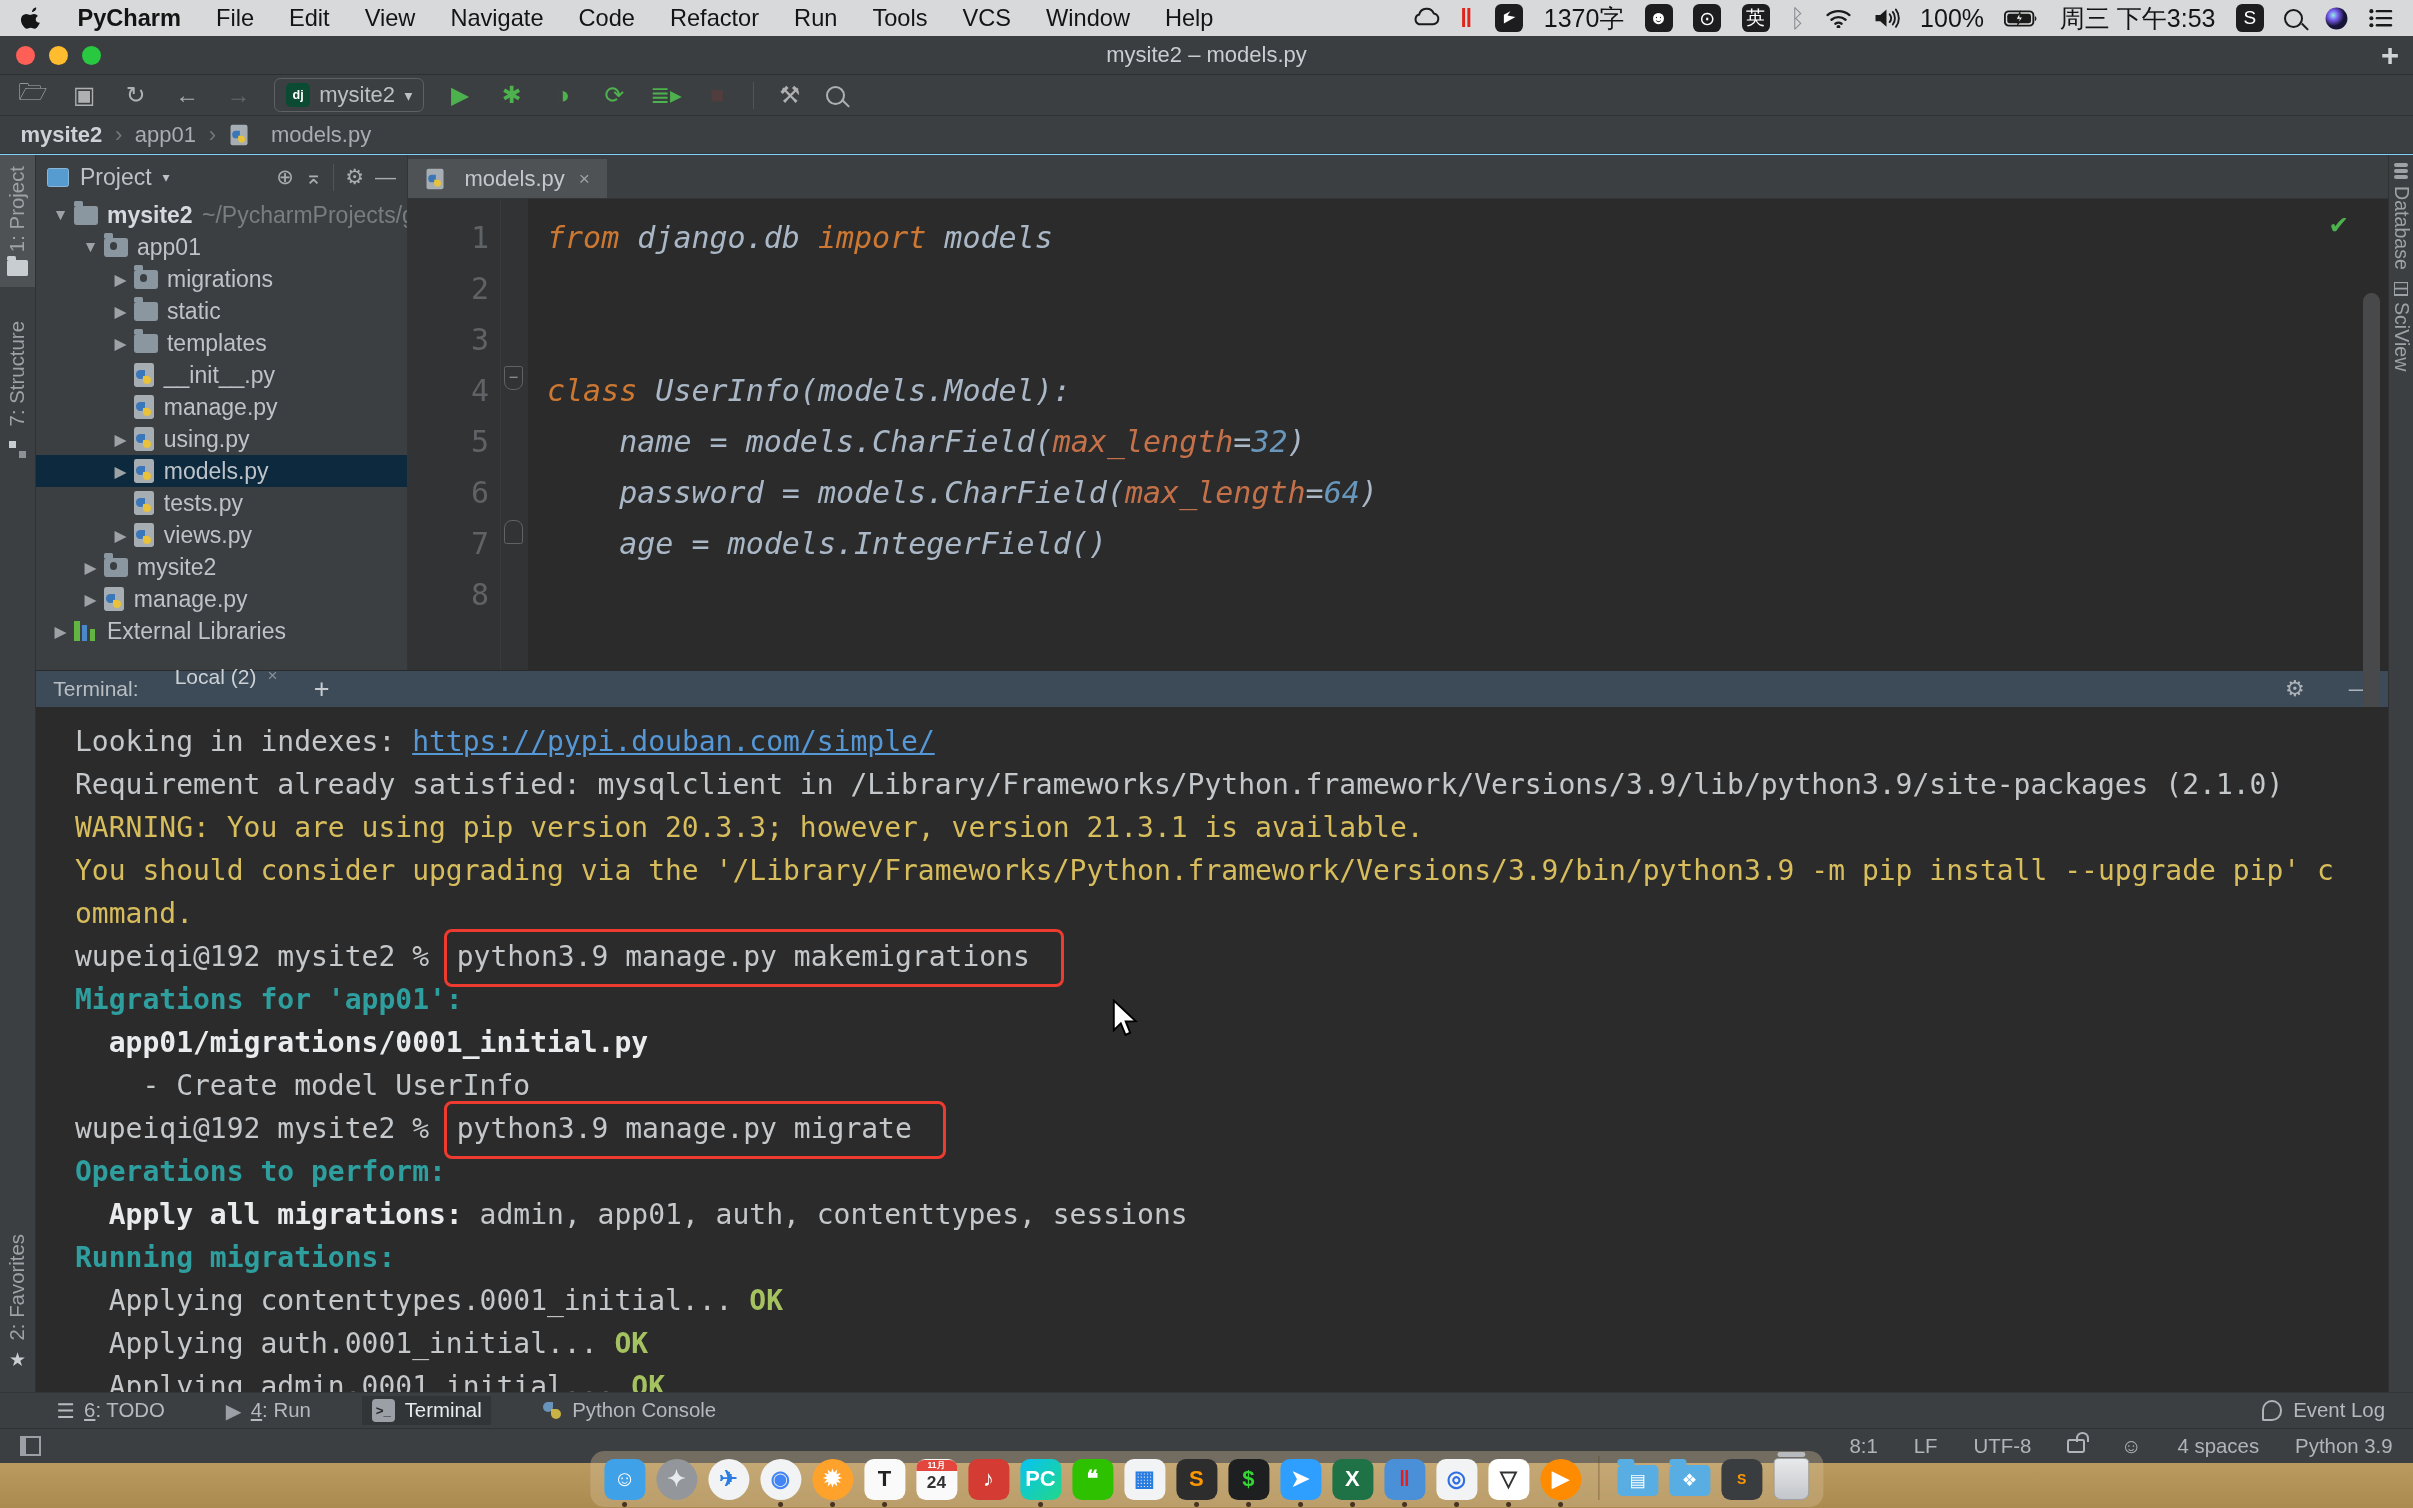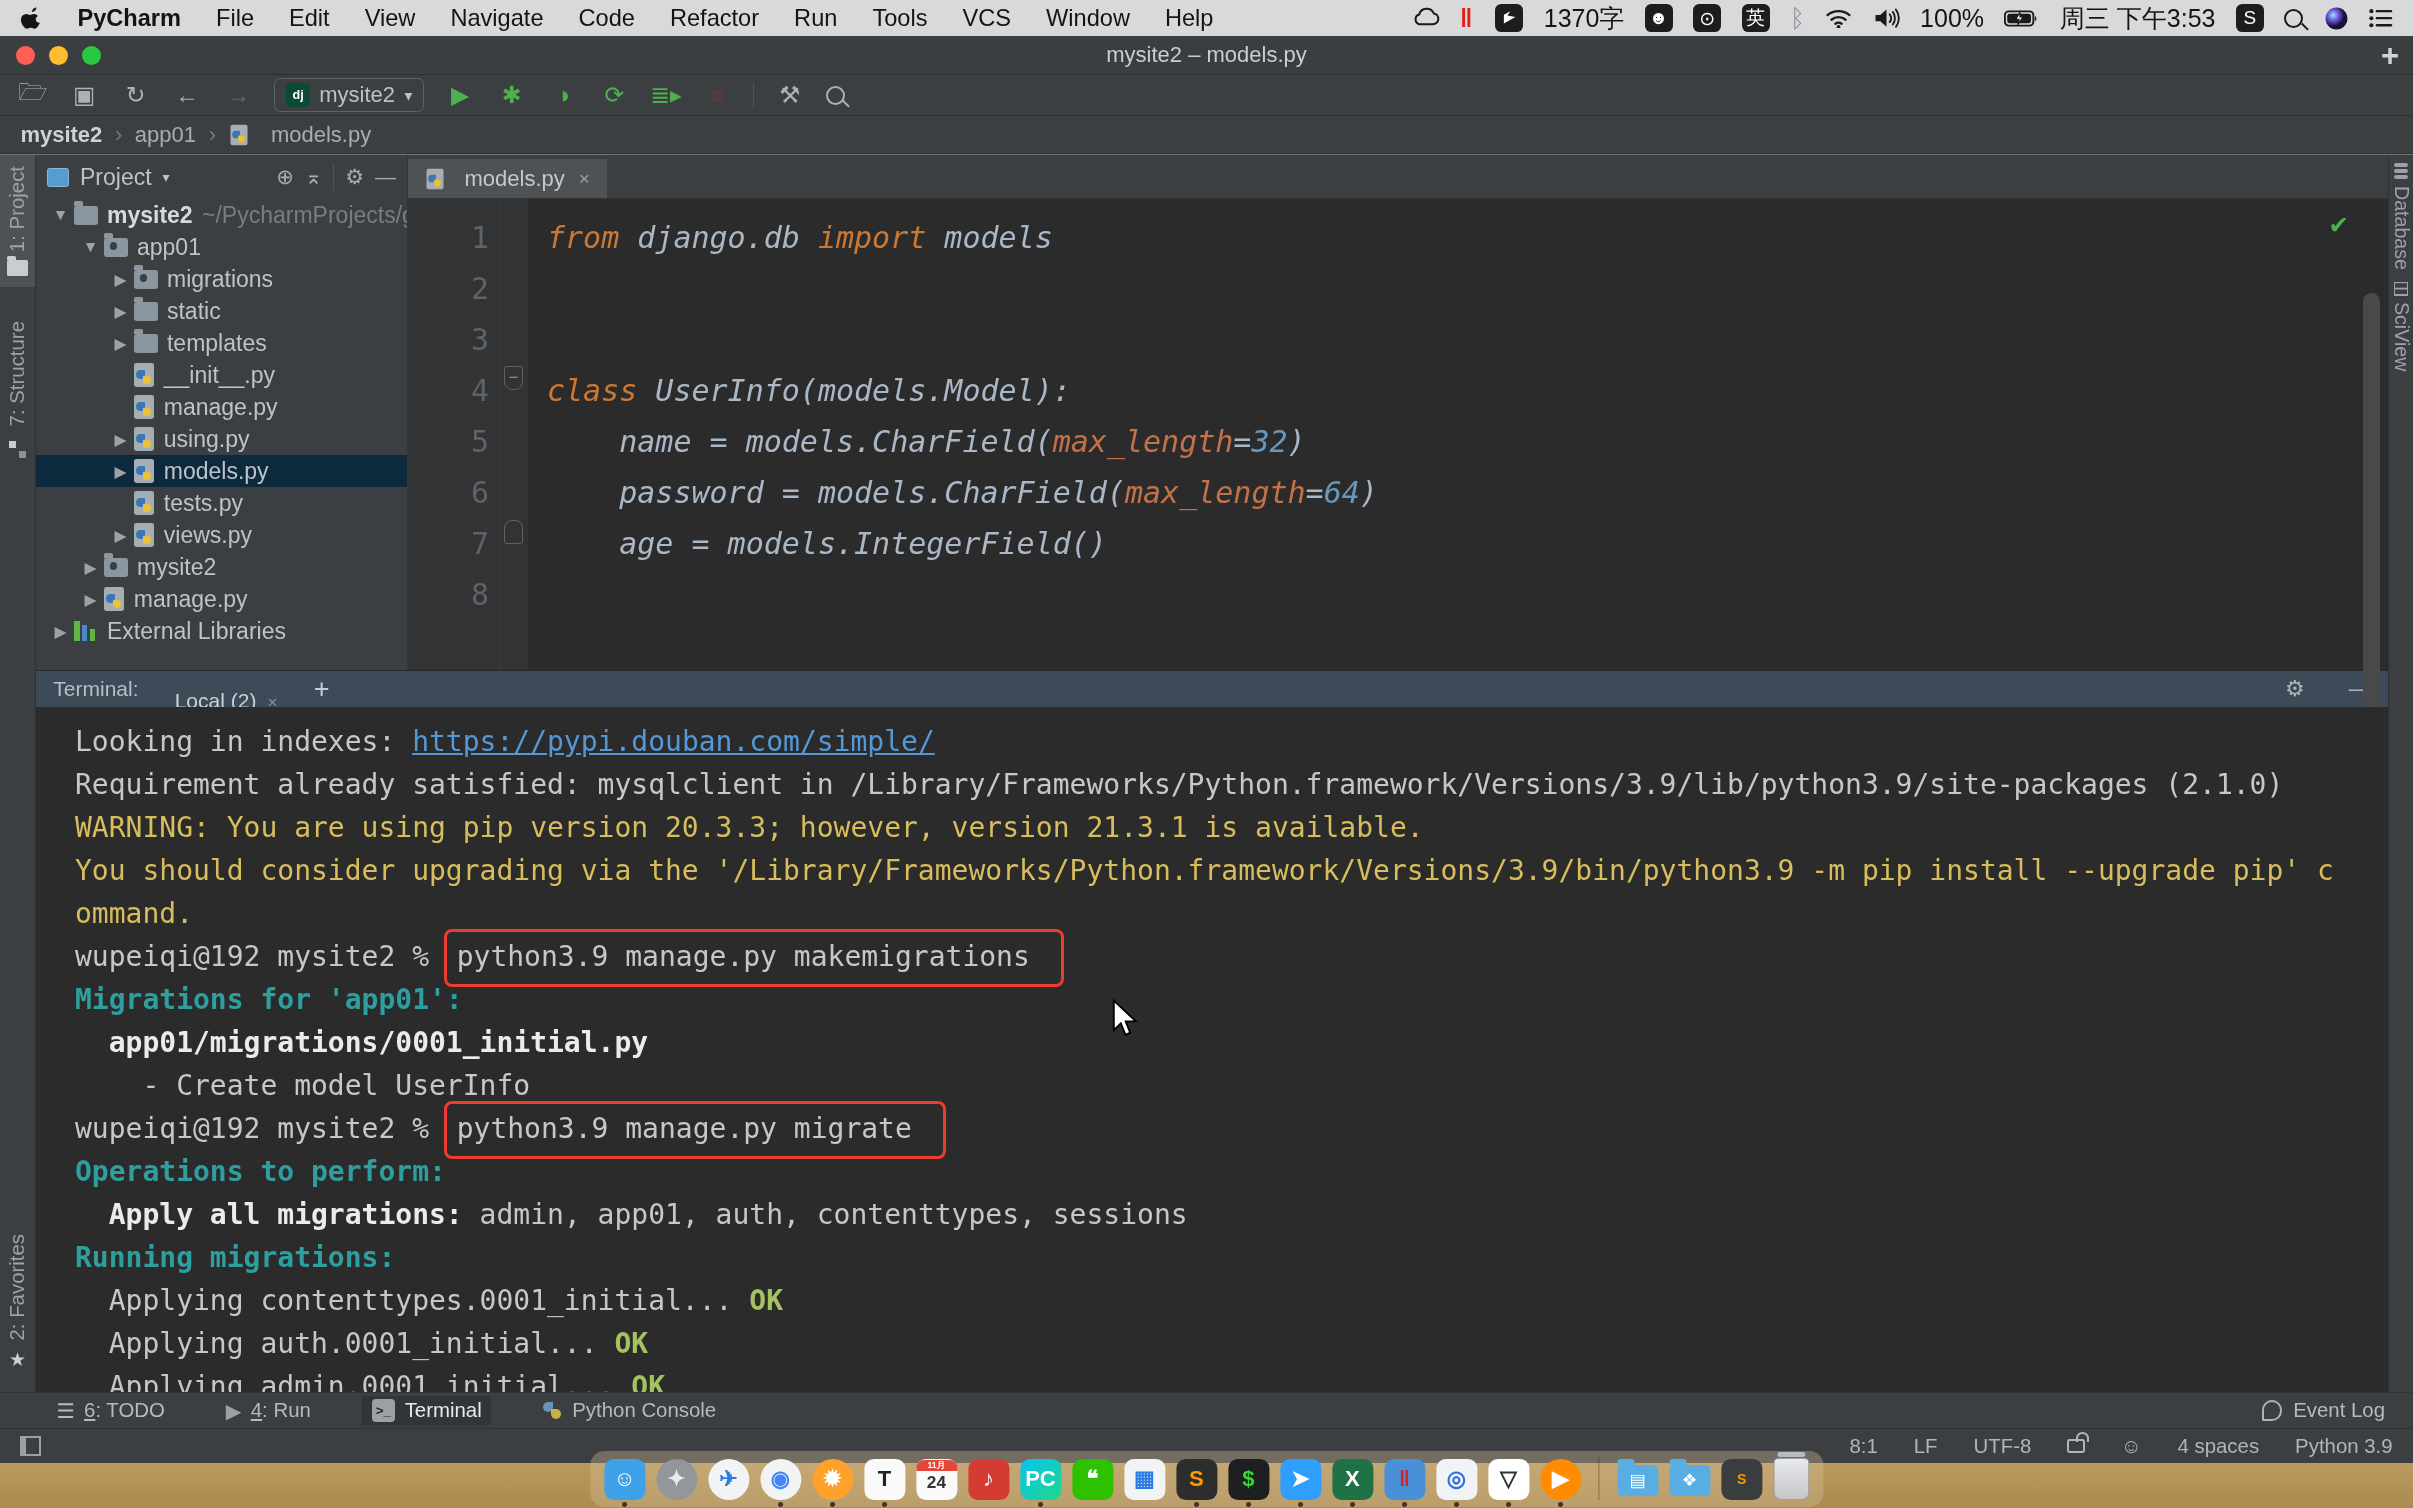"mysite2 – models.py" .window { background: #737373 -> #7dd3fc }
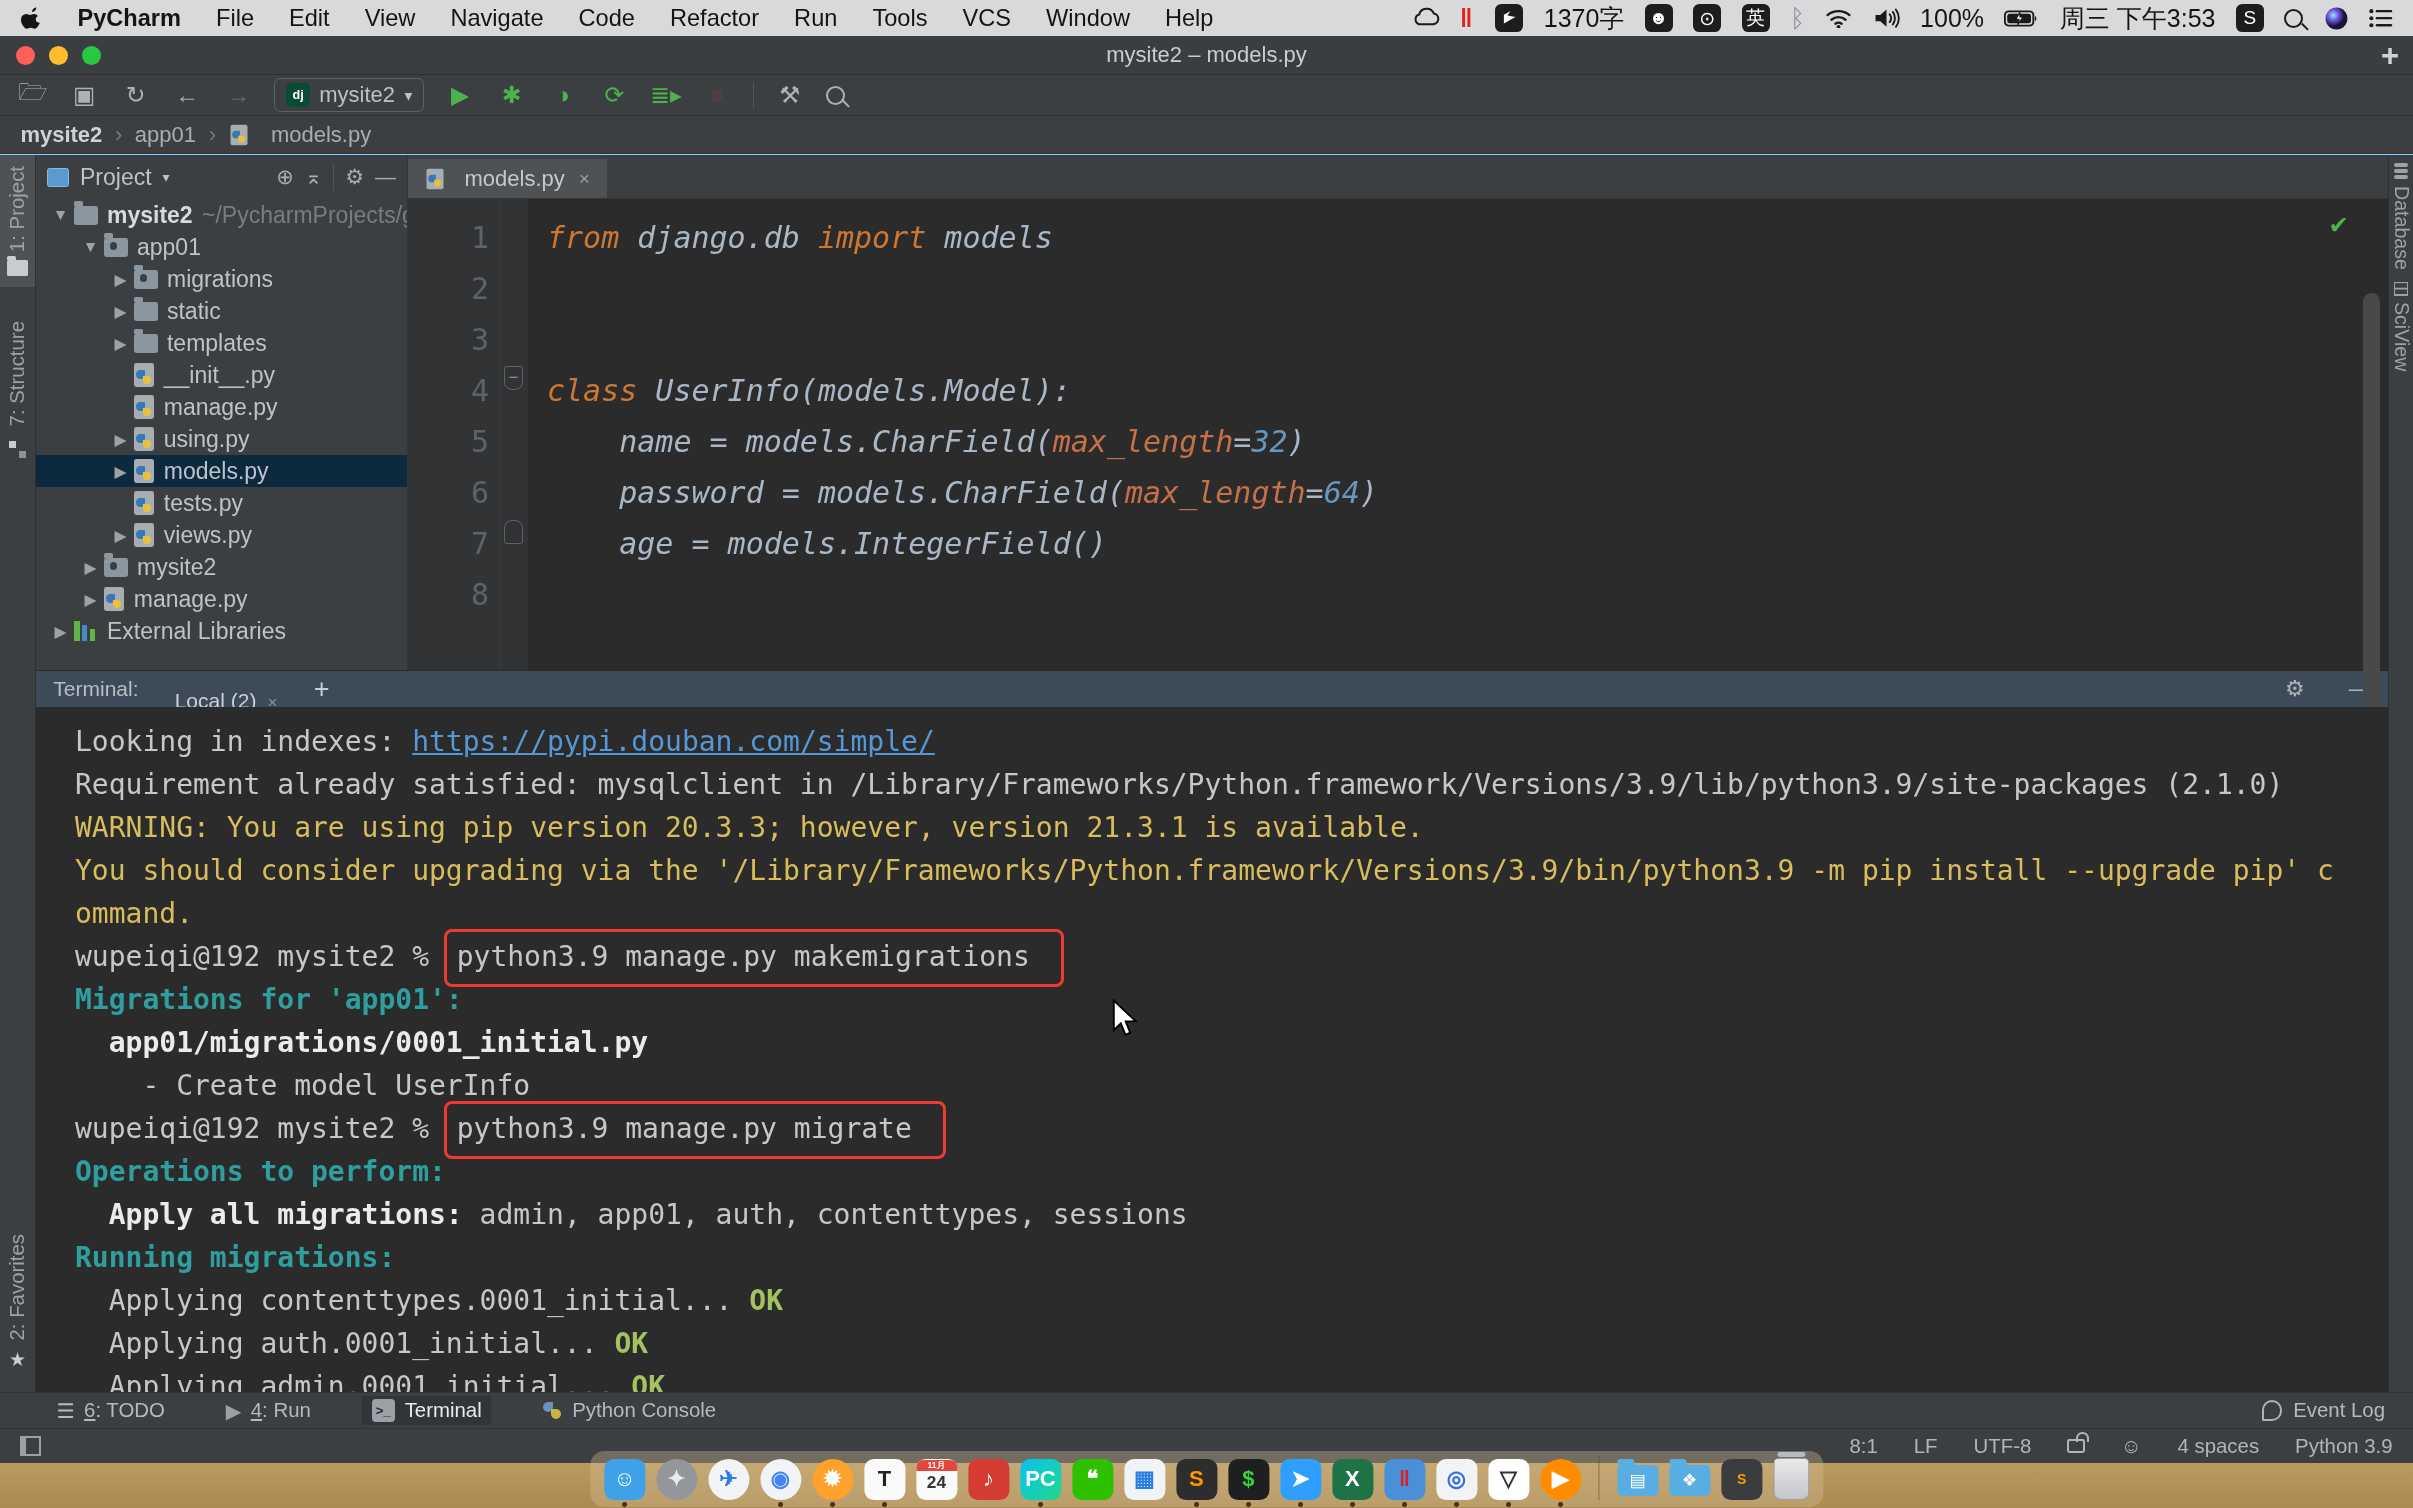"Local (2)" .term-tab { align-items: flex-end -> flex-start }
